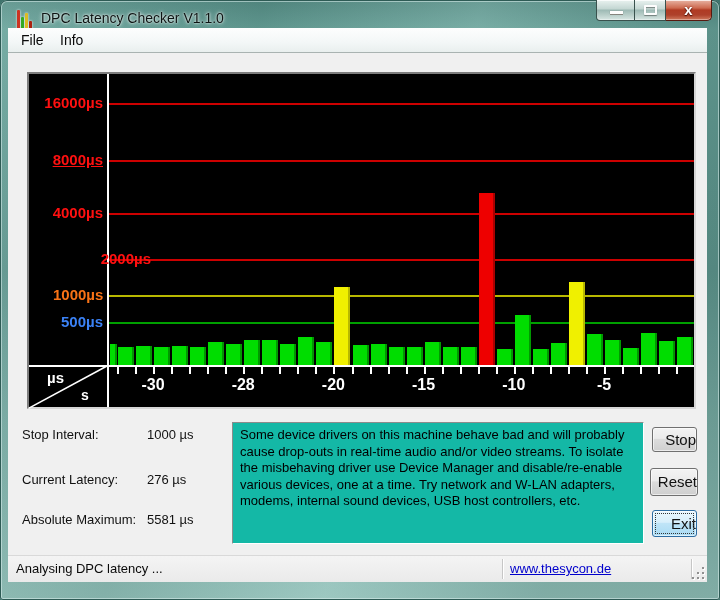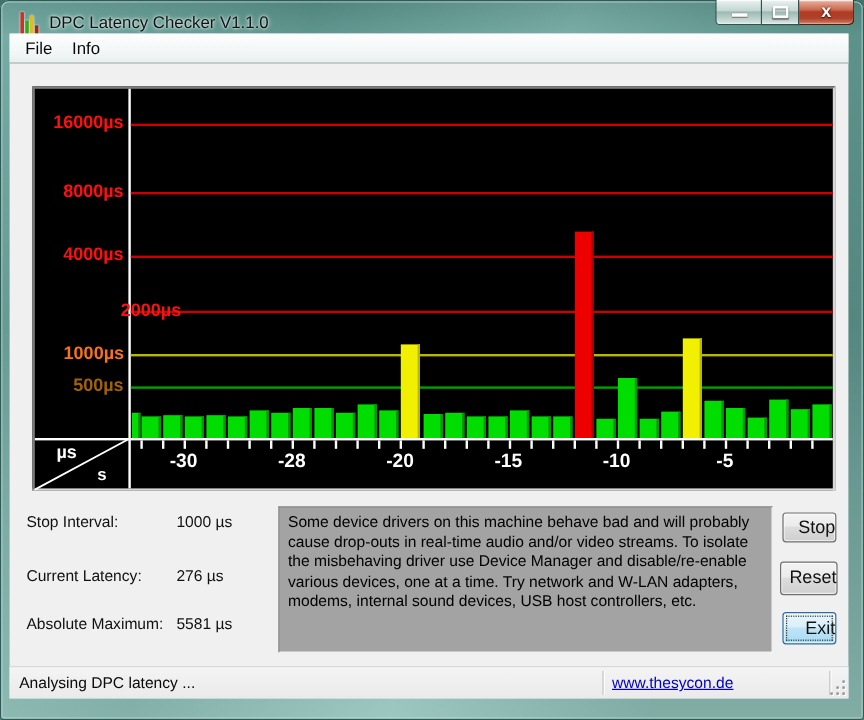"8000µs" div.ylab { text-decoration: none -> underline }
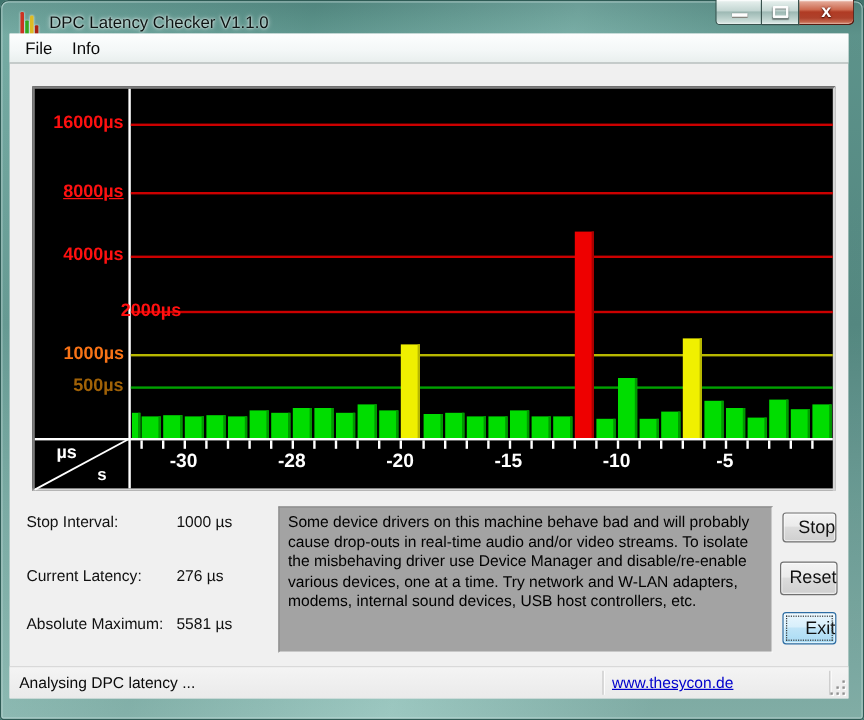"500µs" div.ylab { color: #a16207 -> #3b82f6 }
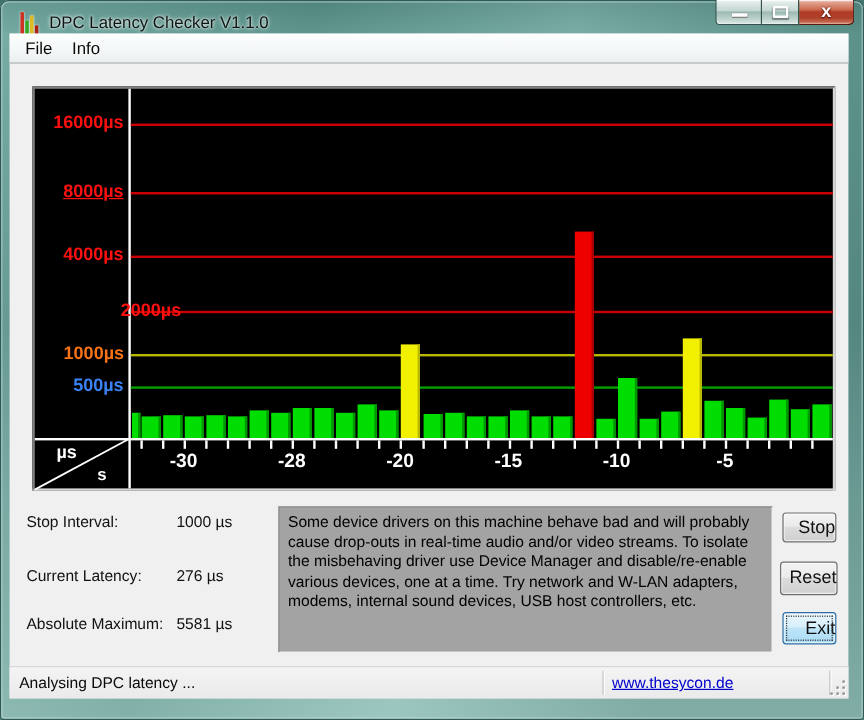"Some device drivers on this" .info-box { background: #a3a3a3 -> #14b8a6 }
